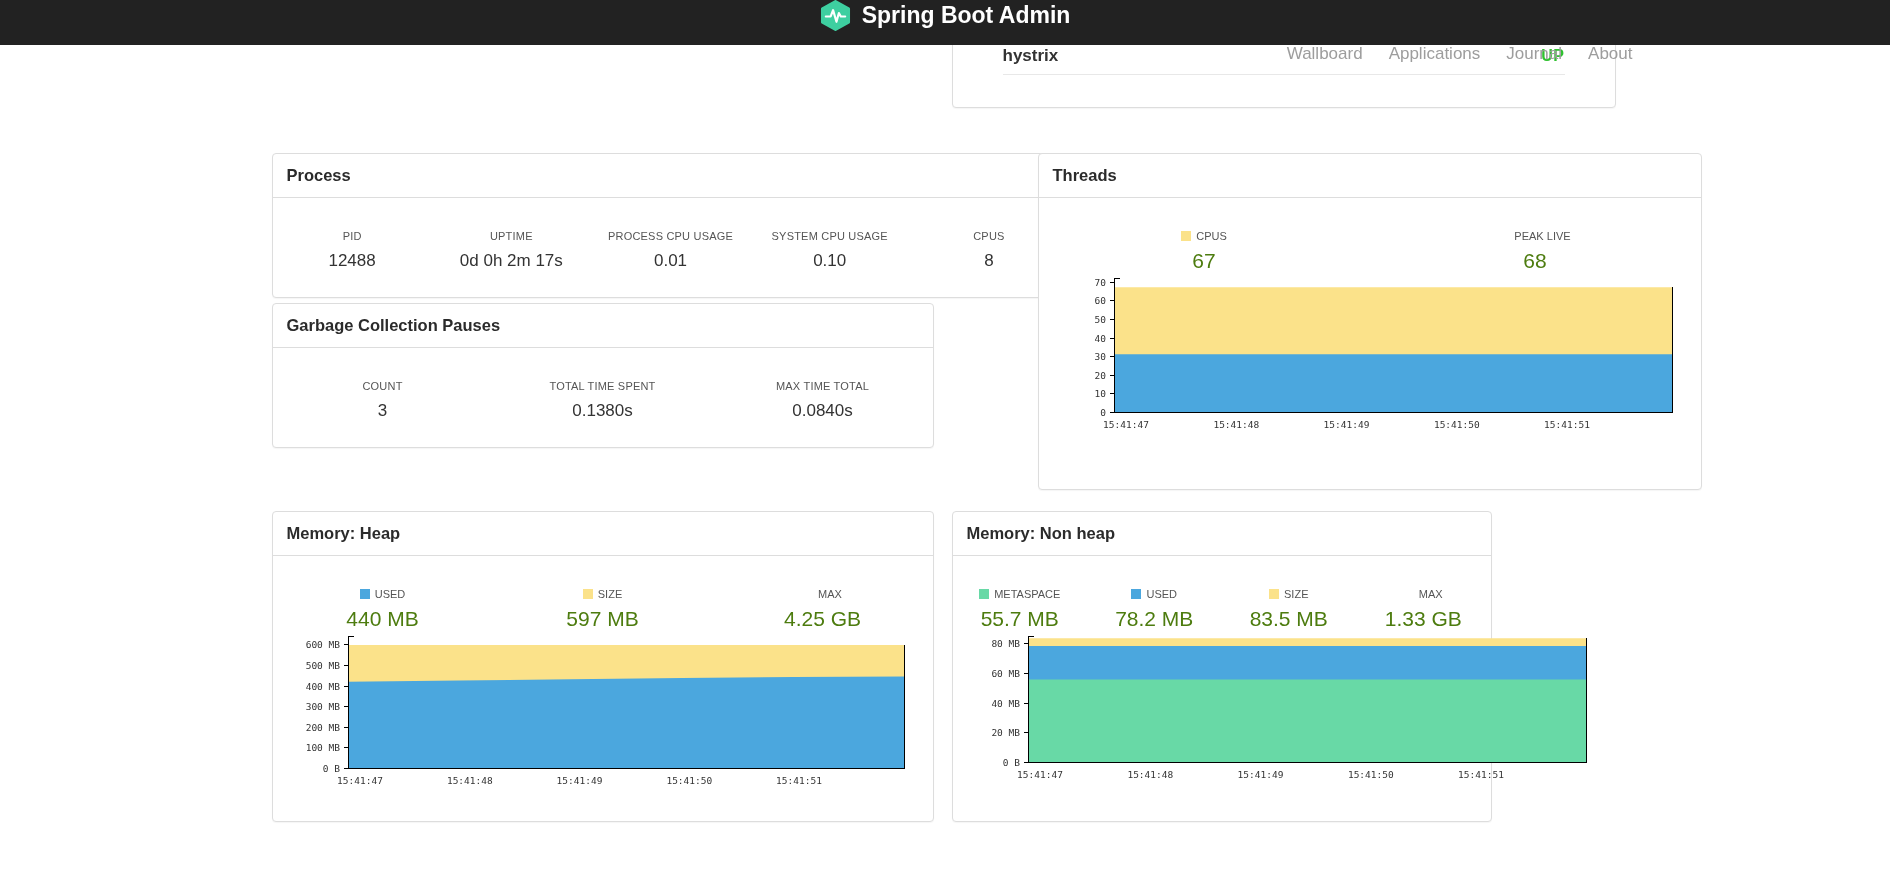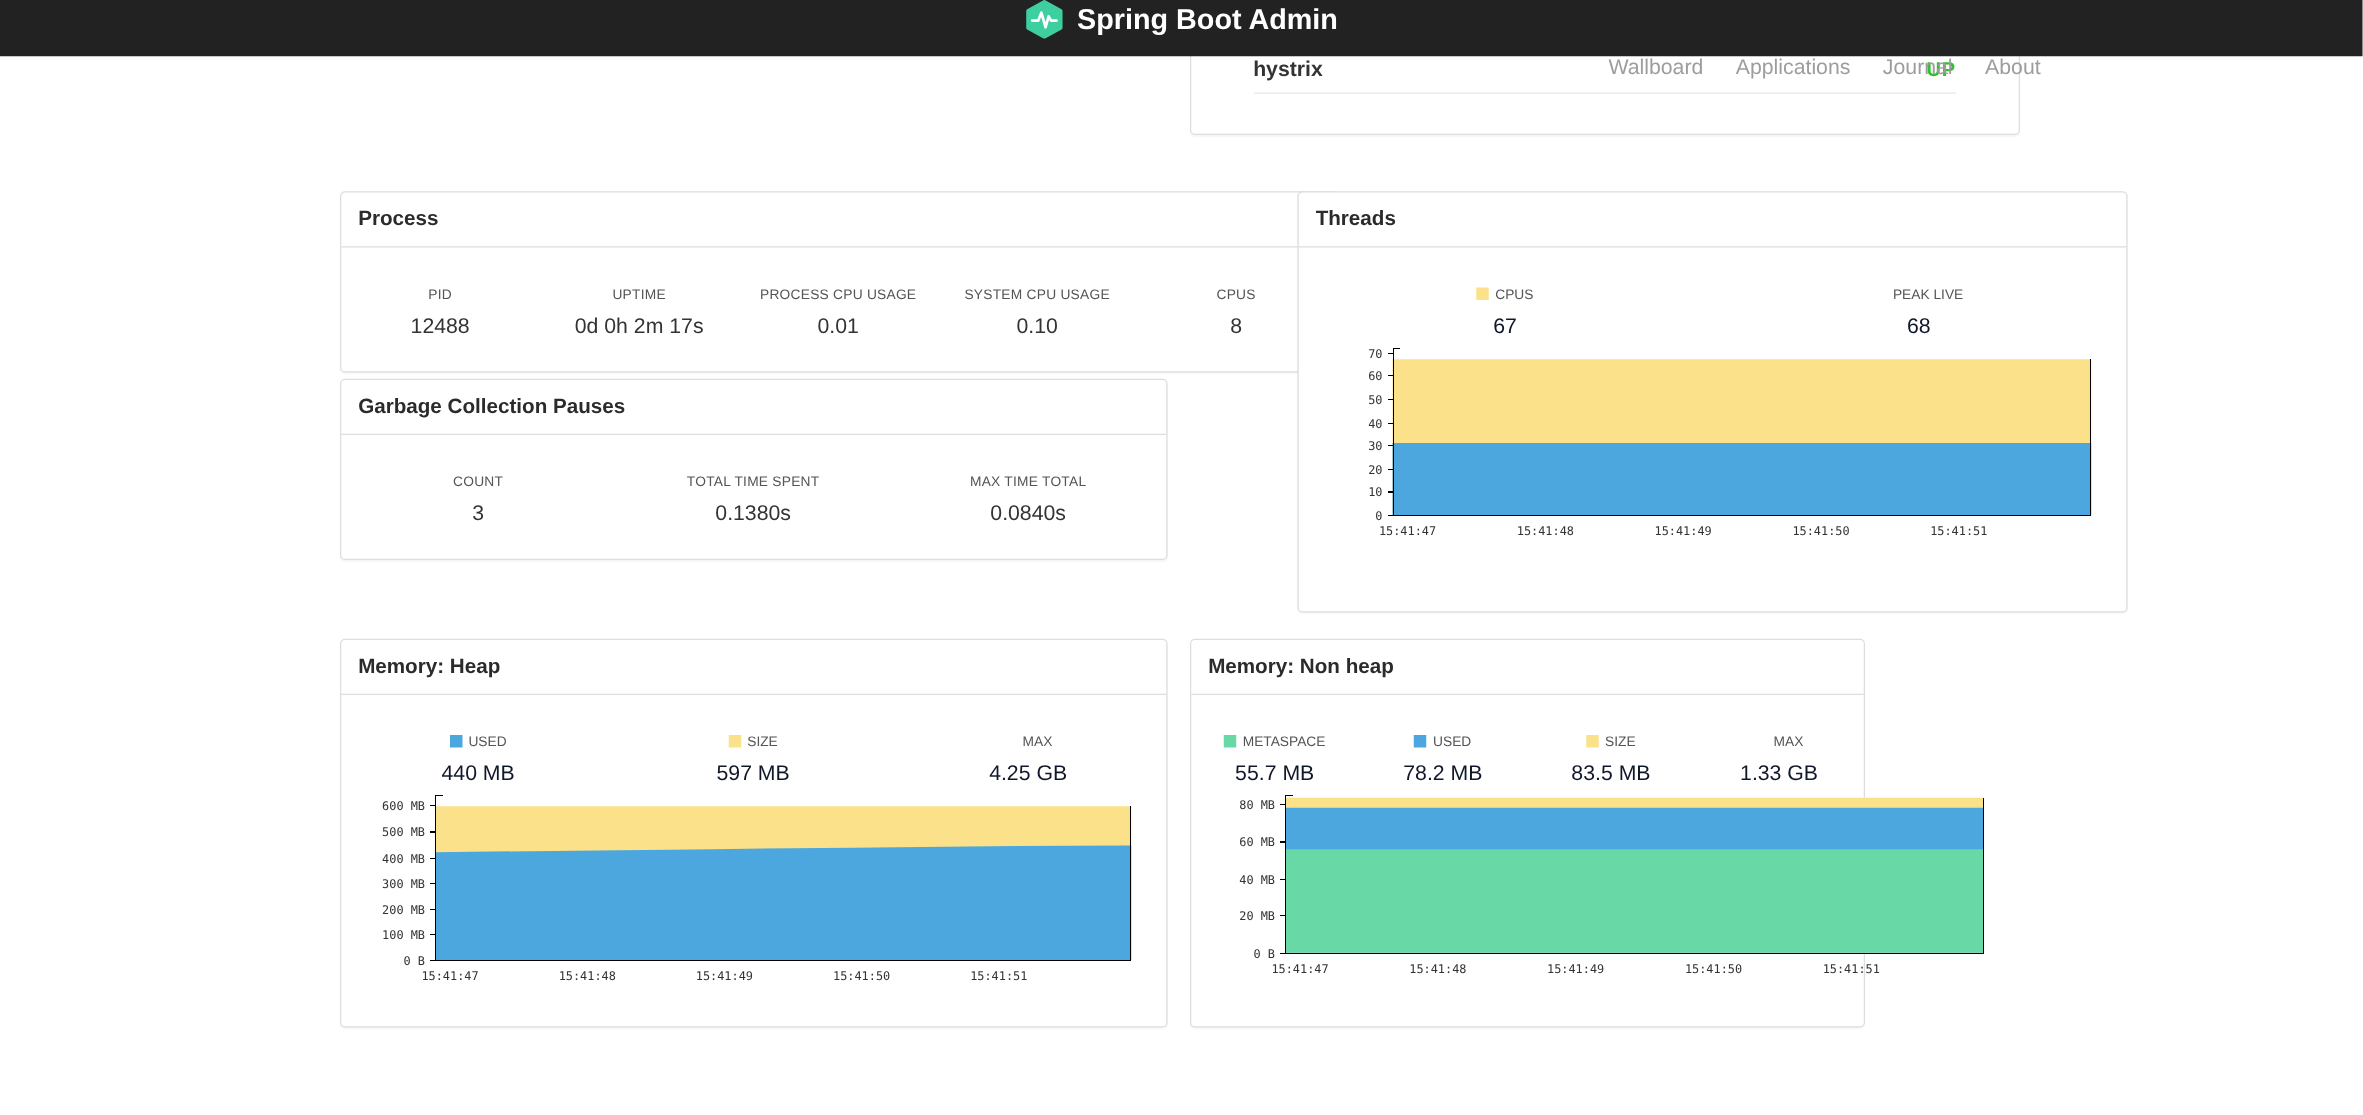"67" .legend-value { color: #0f172a -> #4d7c0f; font-size: 17px -> 21px }
